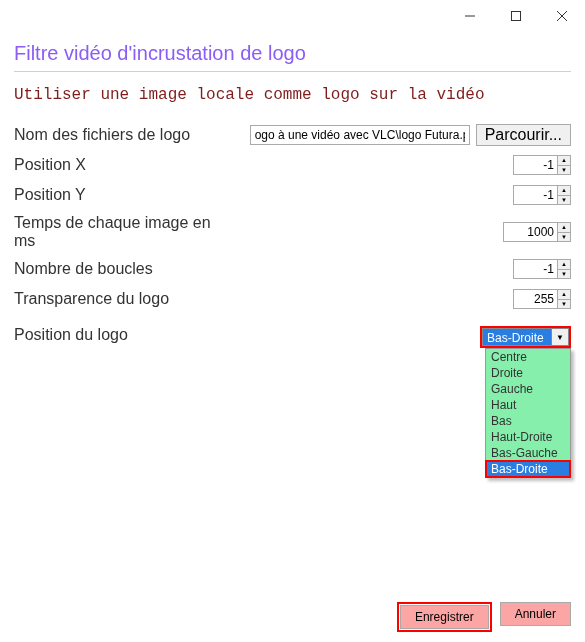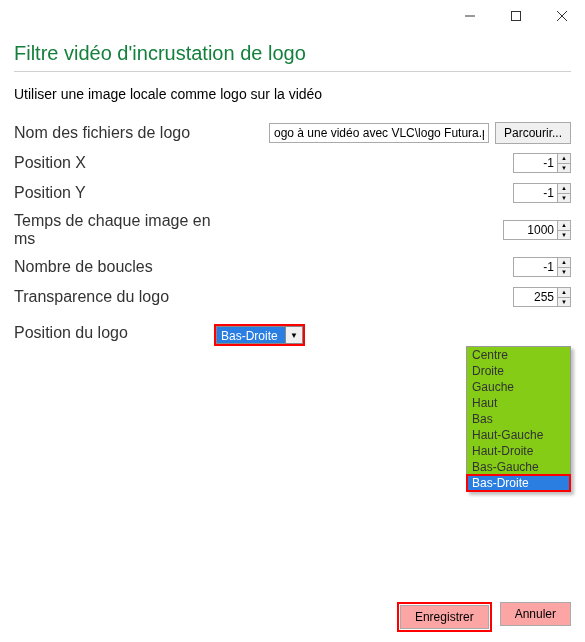"Filtre vidéo d'incrustation de logo" .heading { color: #15803d -> #8b5cf6 }
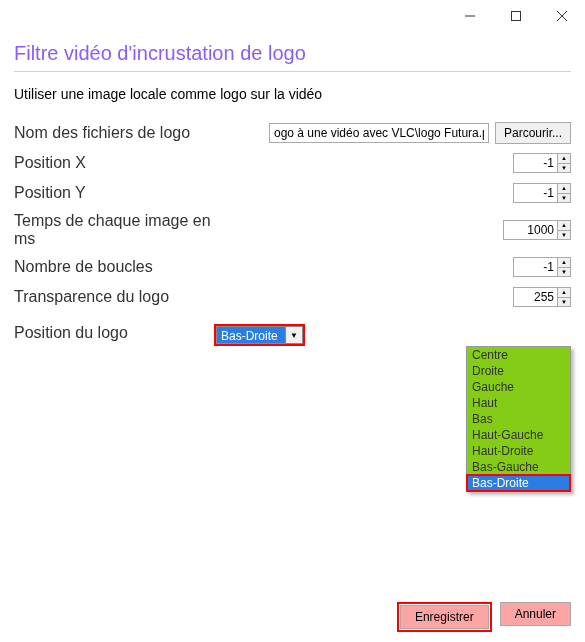"Utiliser une image locale comme" .subheading { color: #000000 -> #7f1d1d; font-family: none -> Liberation Mono, monospace; font-size: 14px -> 16px }
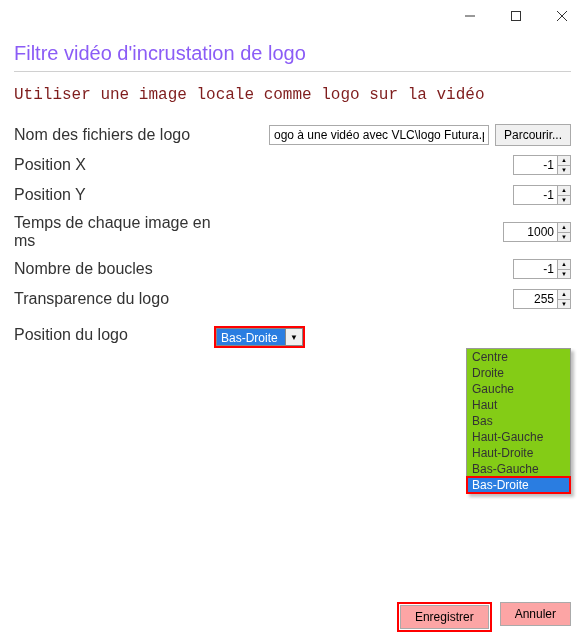"Parcourir..." .browse-btn { font-size: 12px -> 16px }
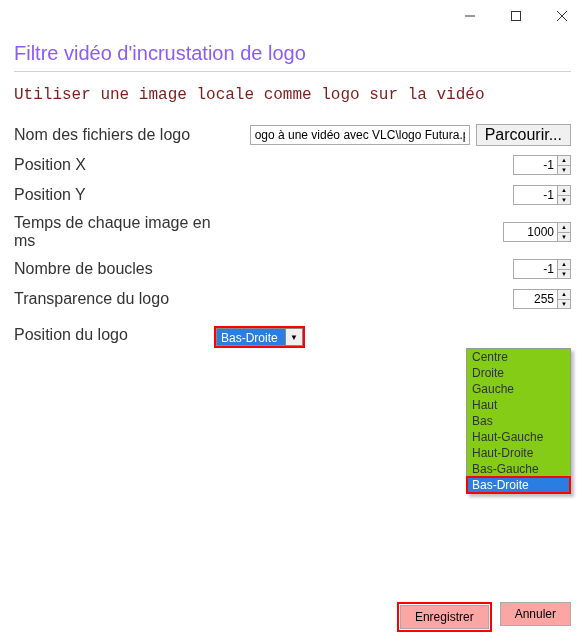"Bas-Droite" .combo-area { justify-content: none -> flex-end }
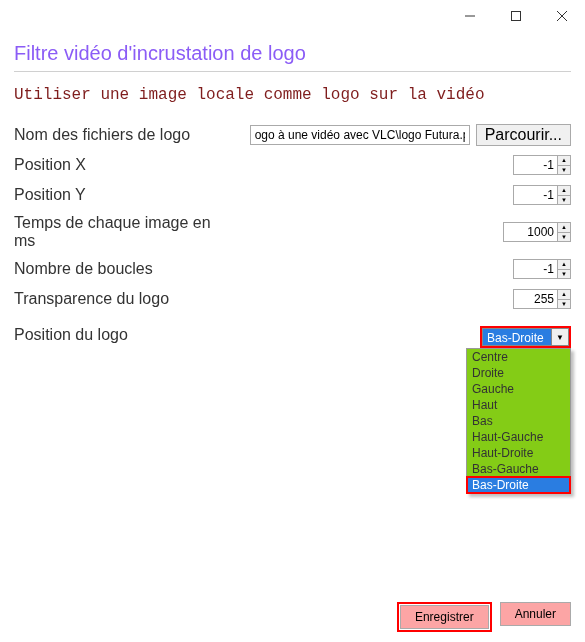"Centre" .dropdown { background: #84cc16 -> #86efac; width: 105px -> 86px }
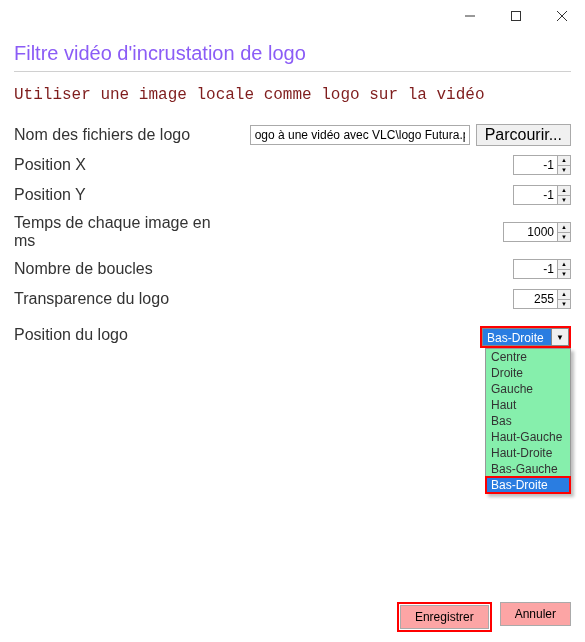"Haut-Gauche" div.dropdown-item { html: <div>Haut-Gauche</div> -> none }
